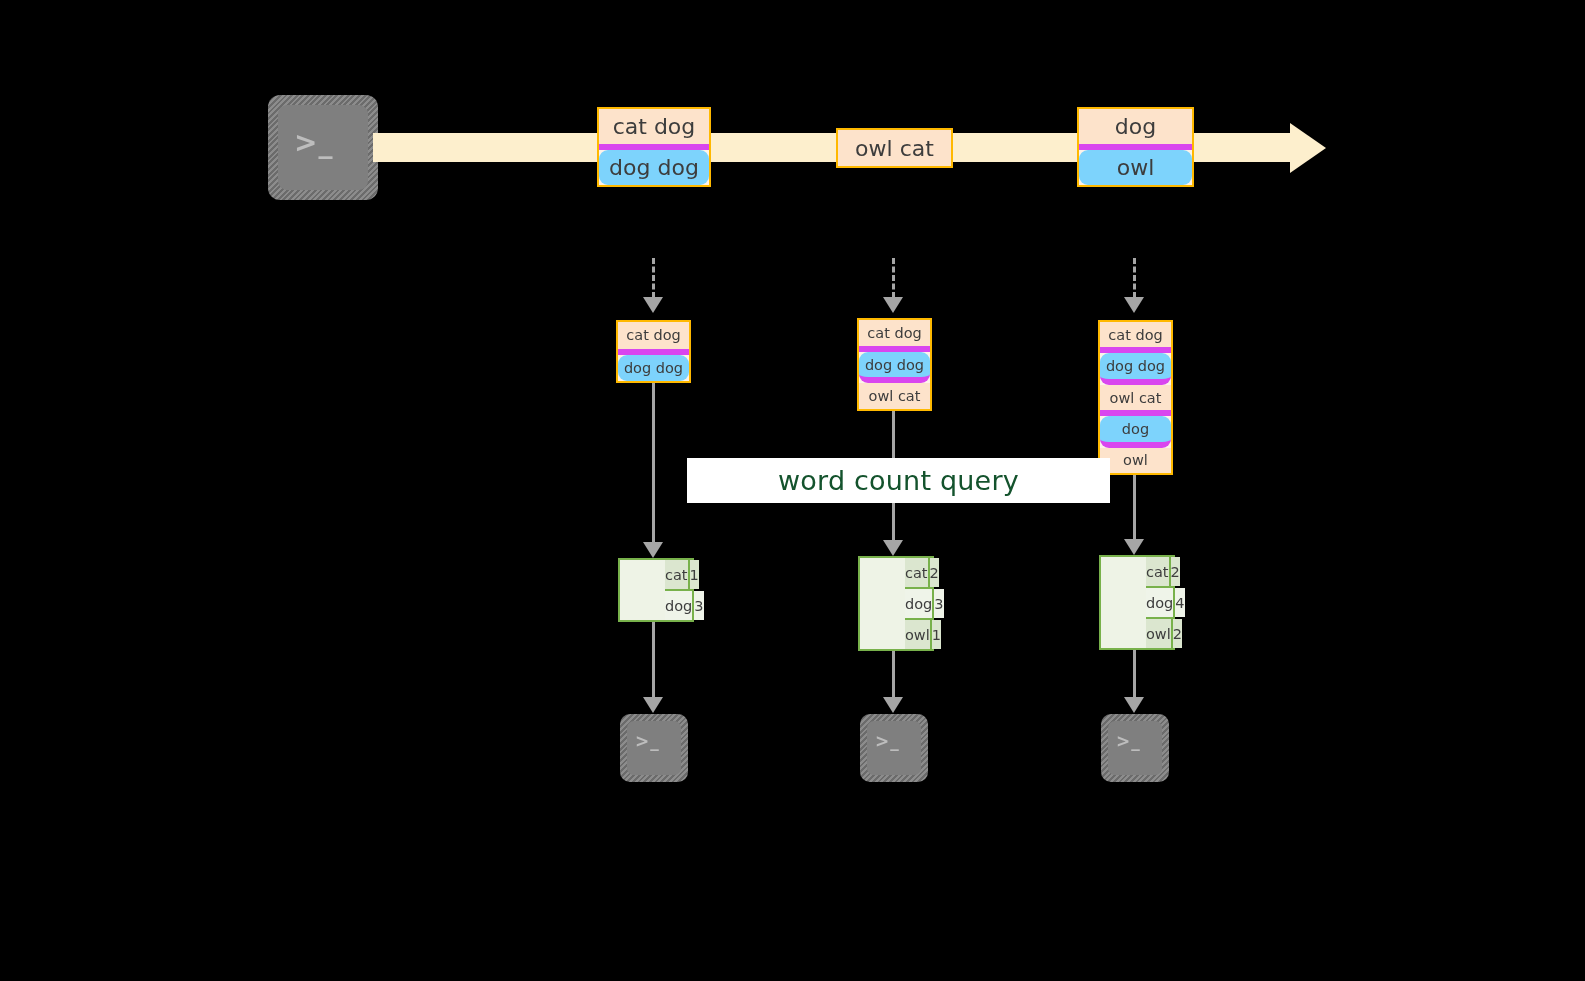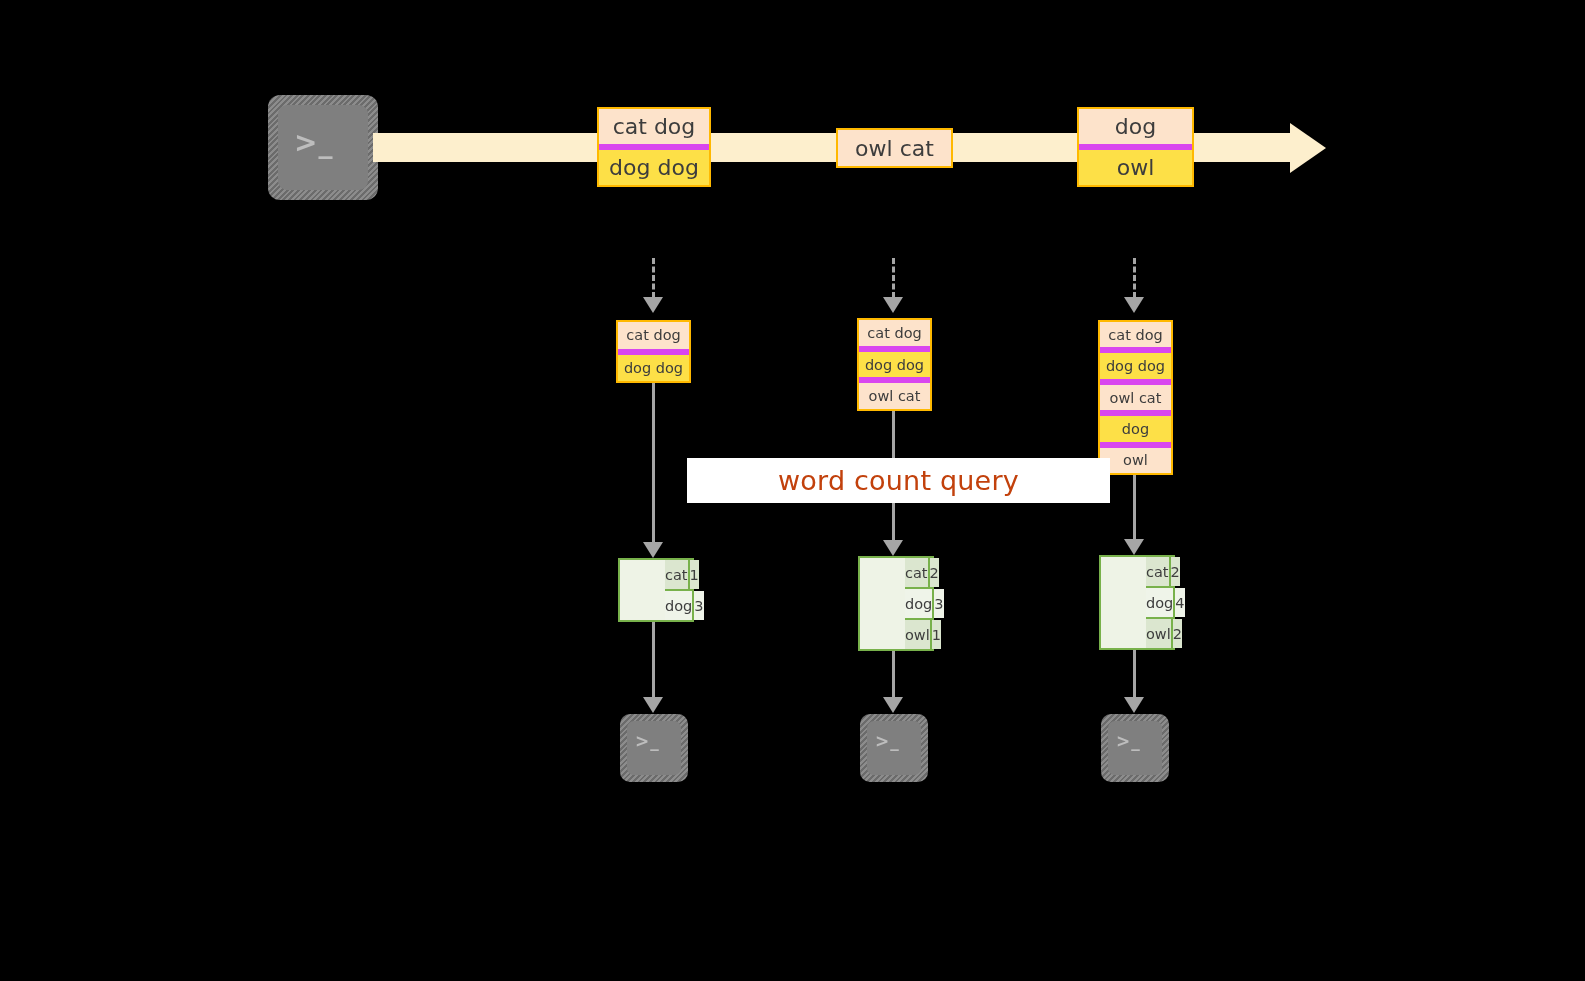"dog dog" .ebox .row.light { background: #fde047 -> #7dd3fc; border-radius: none -> 9px }
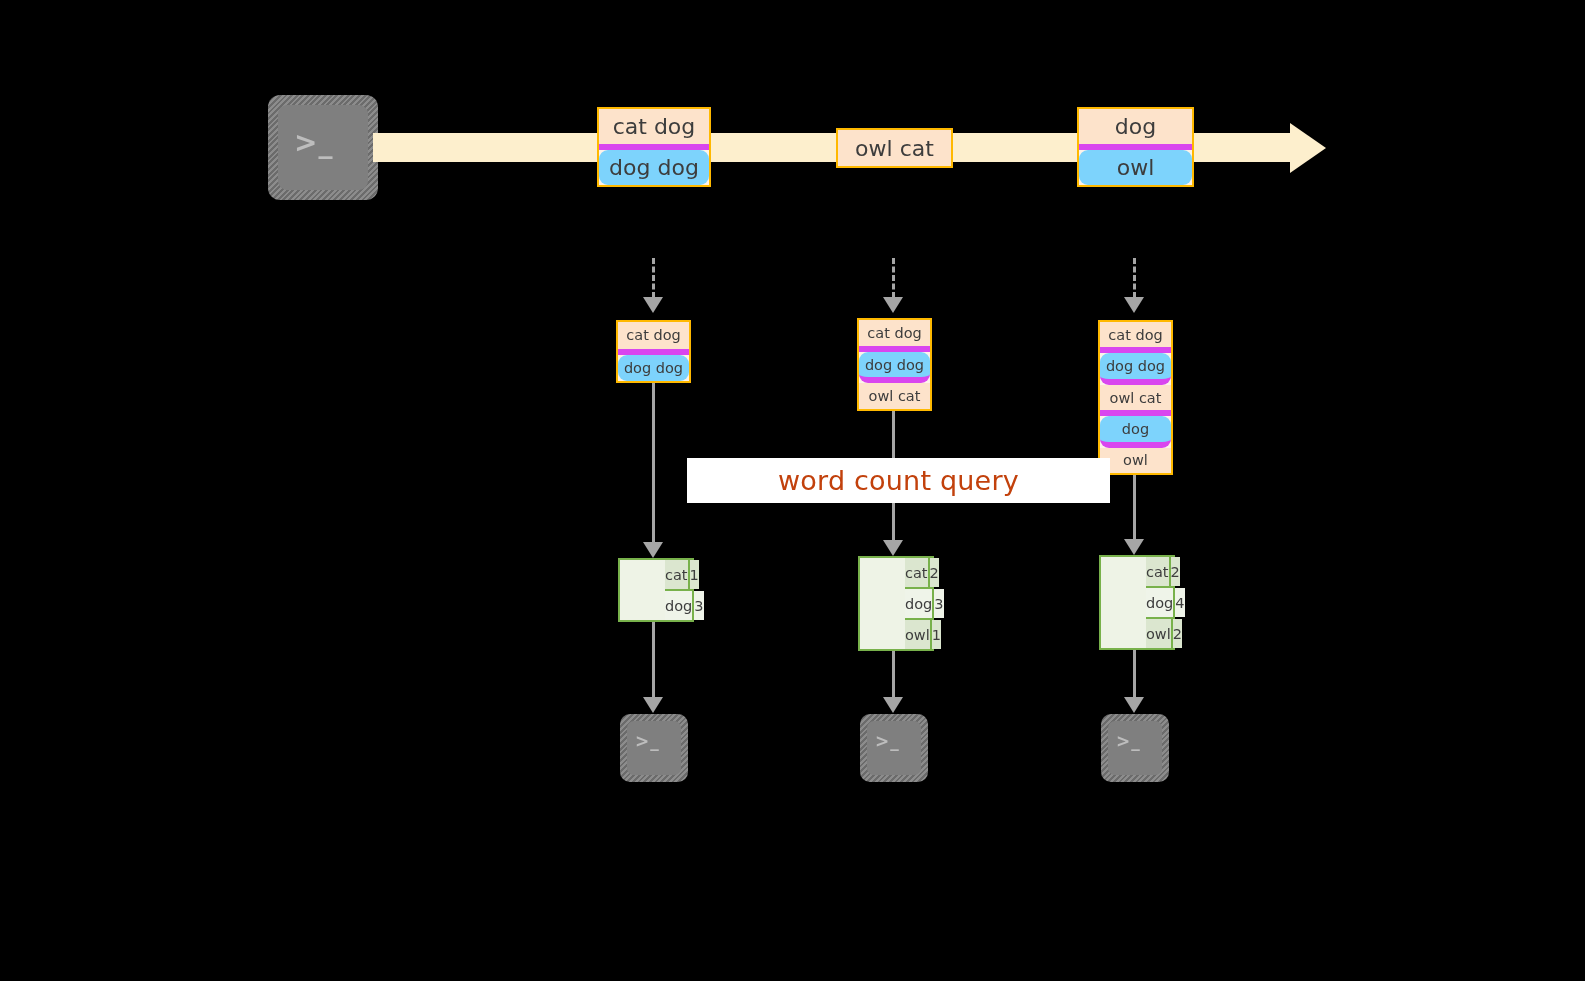"word count query" .caption-band span { color: #c2410c -> #14532d }
